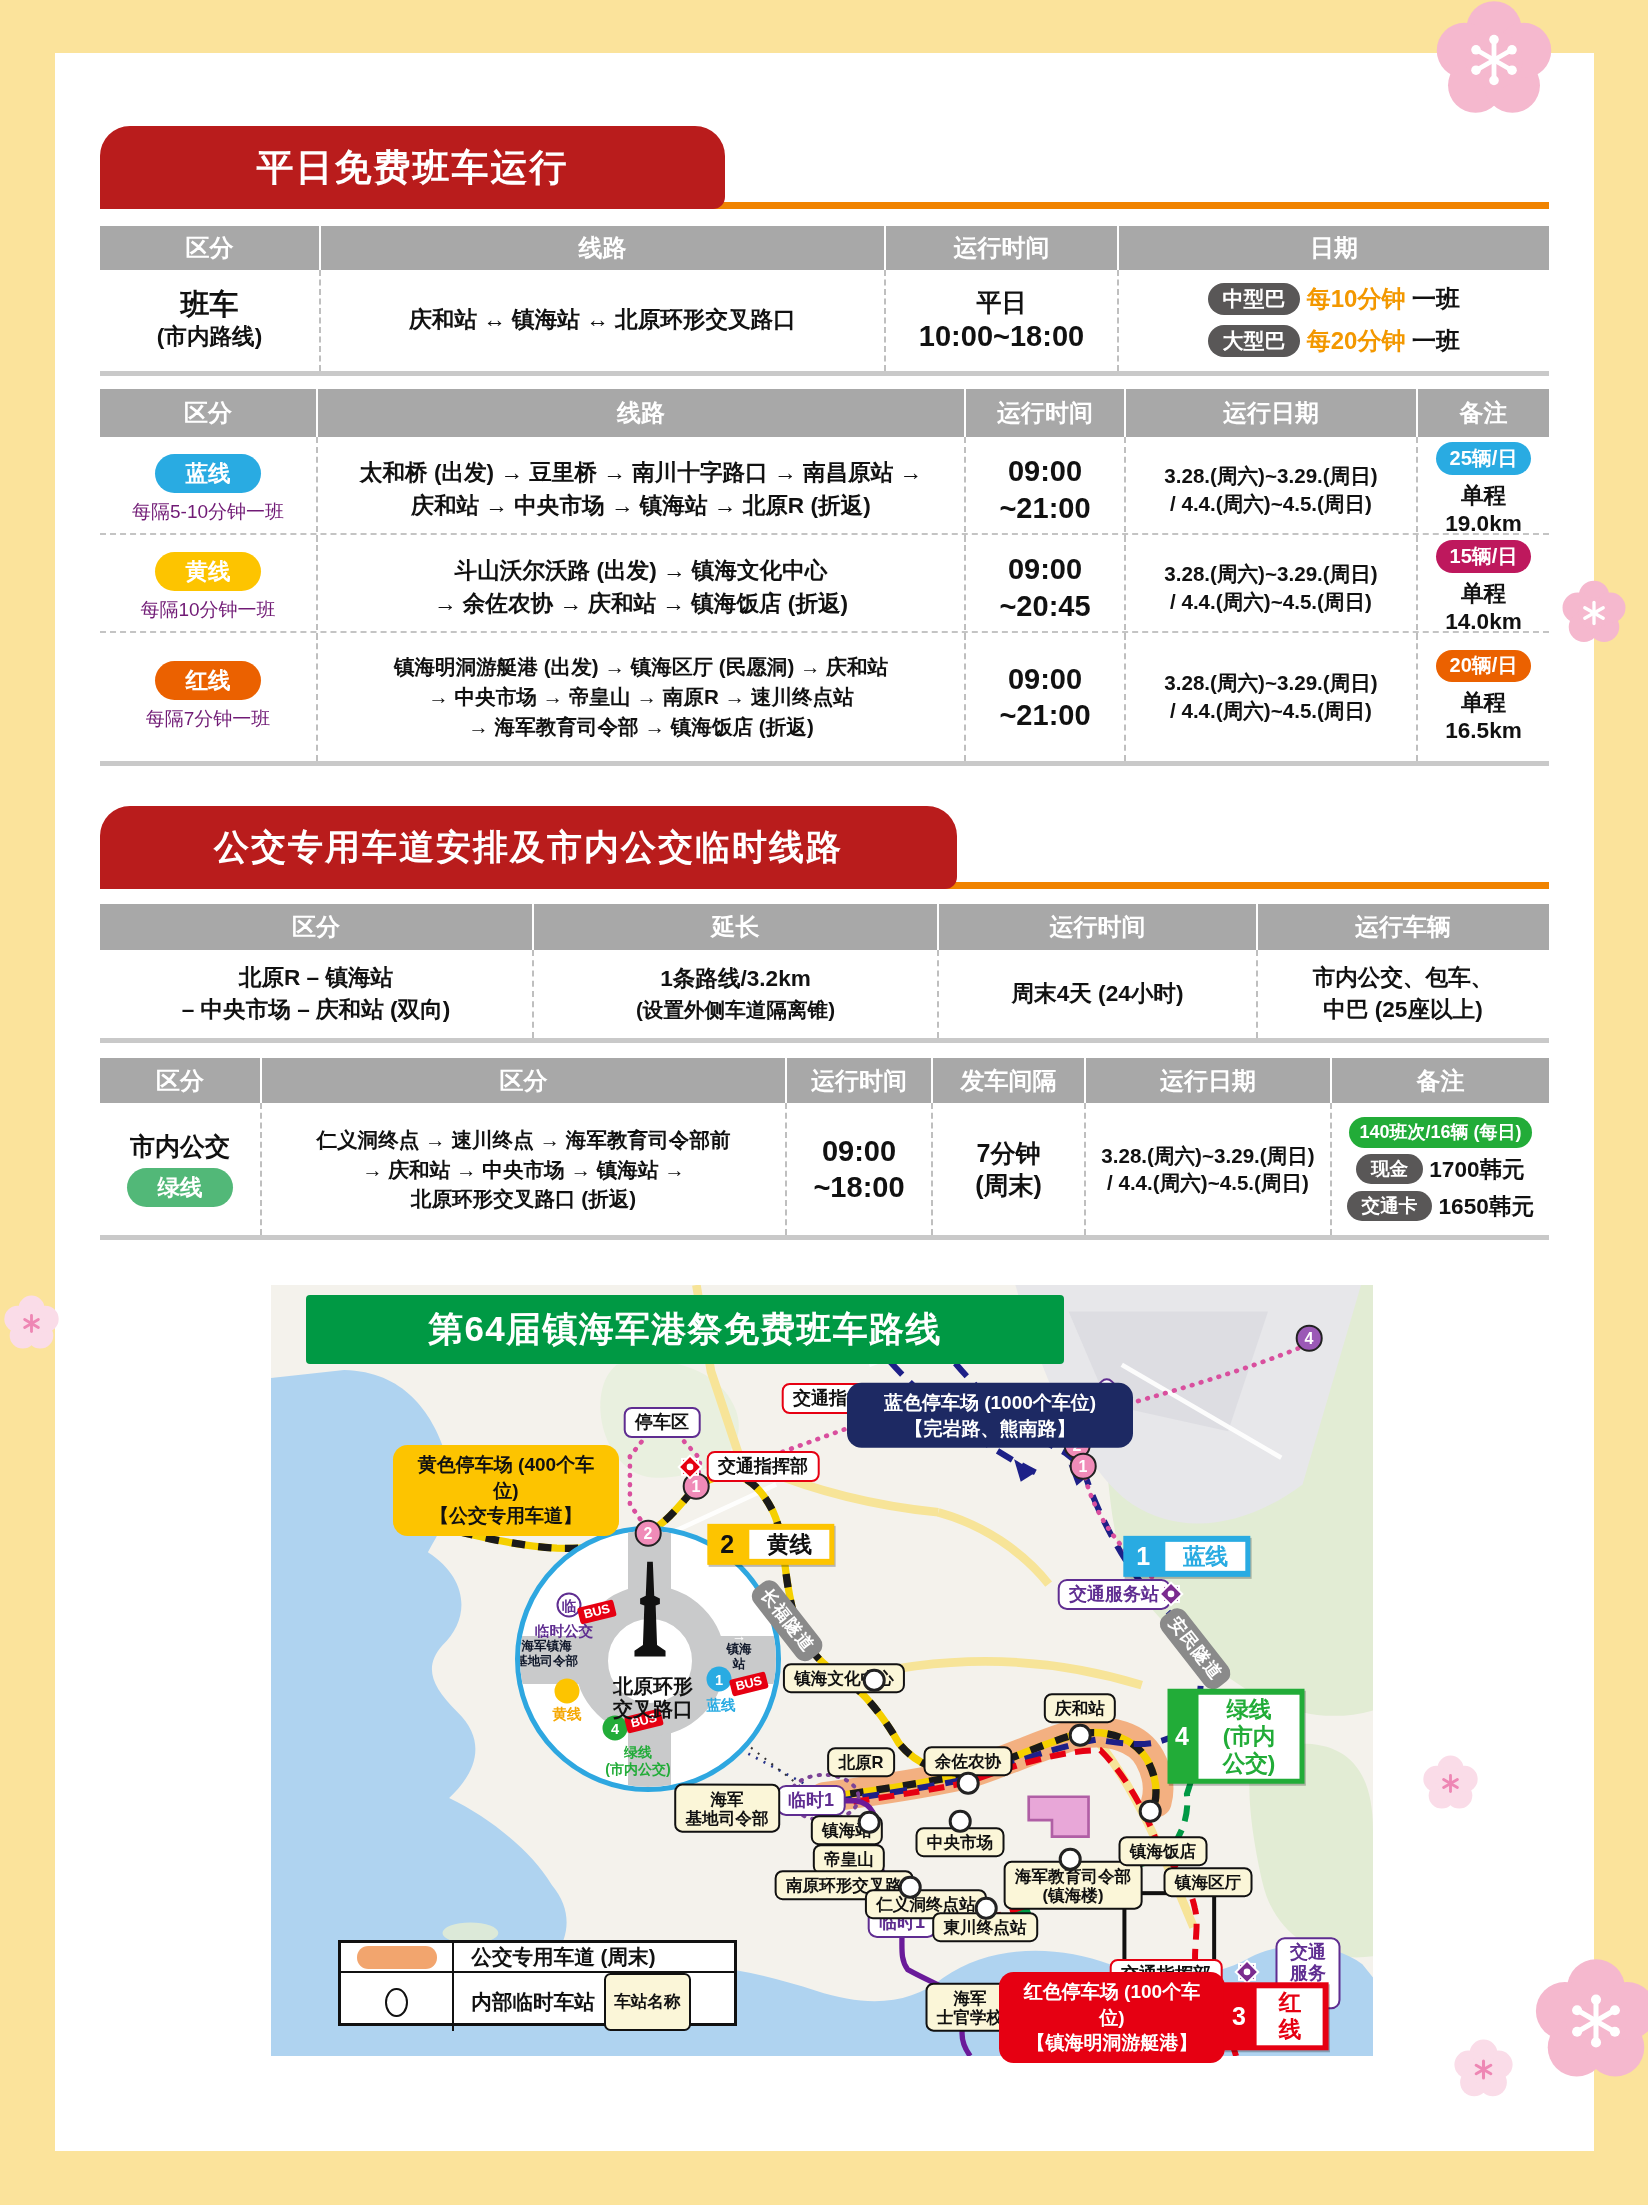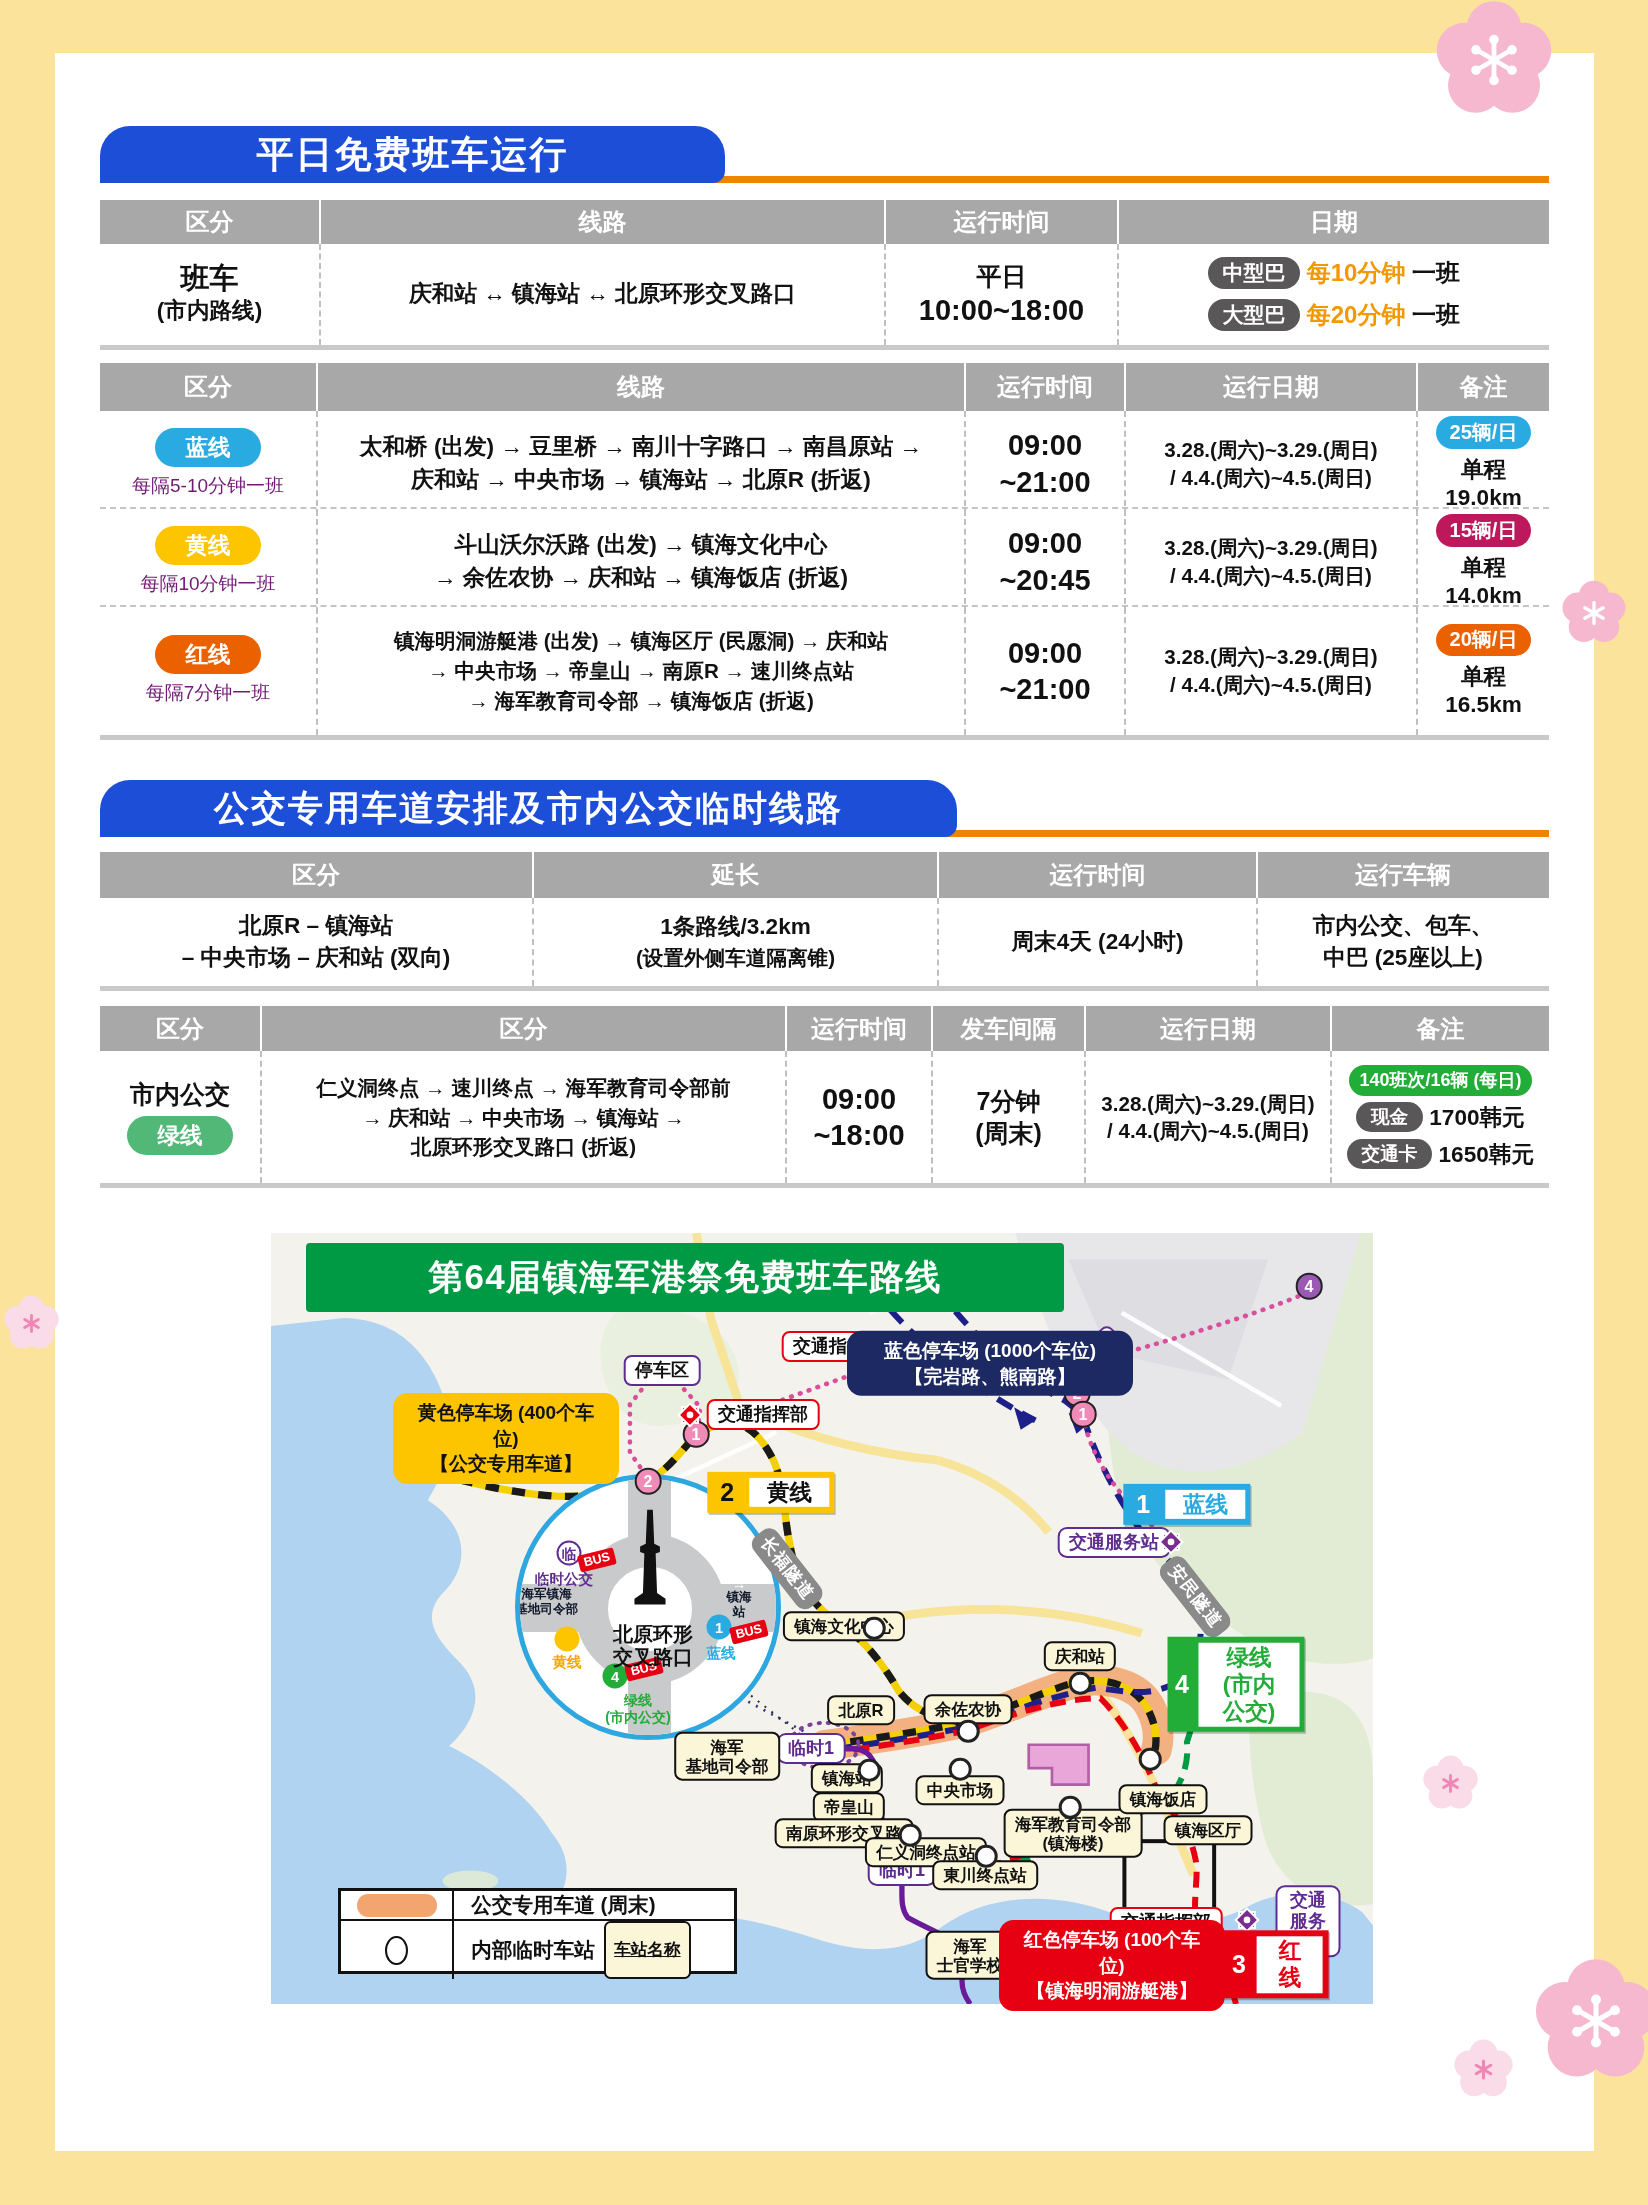"平日免费班车运行" .banner { background: #1d4ed8 -> #b91c1c; height: 57px -> 83px }
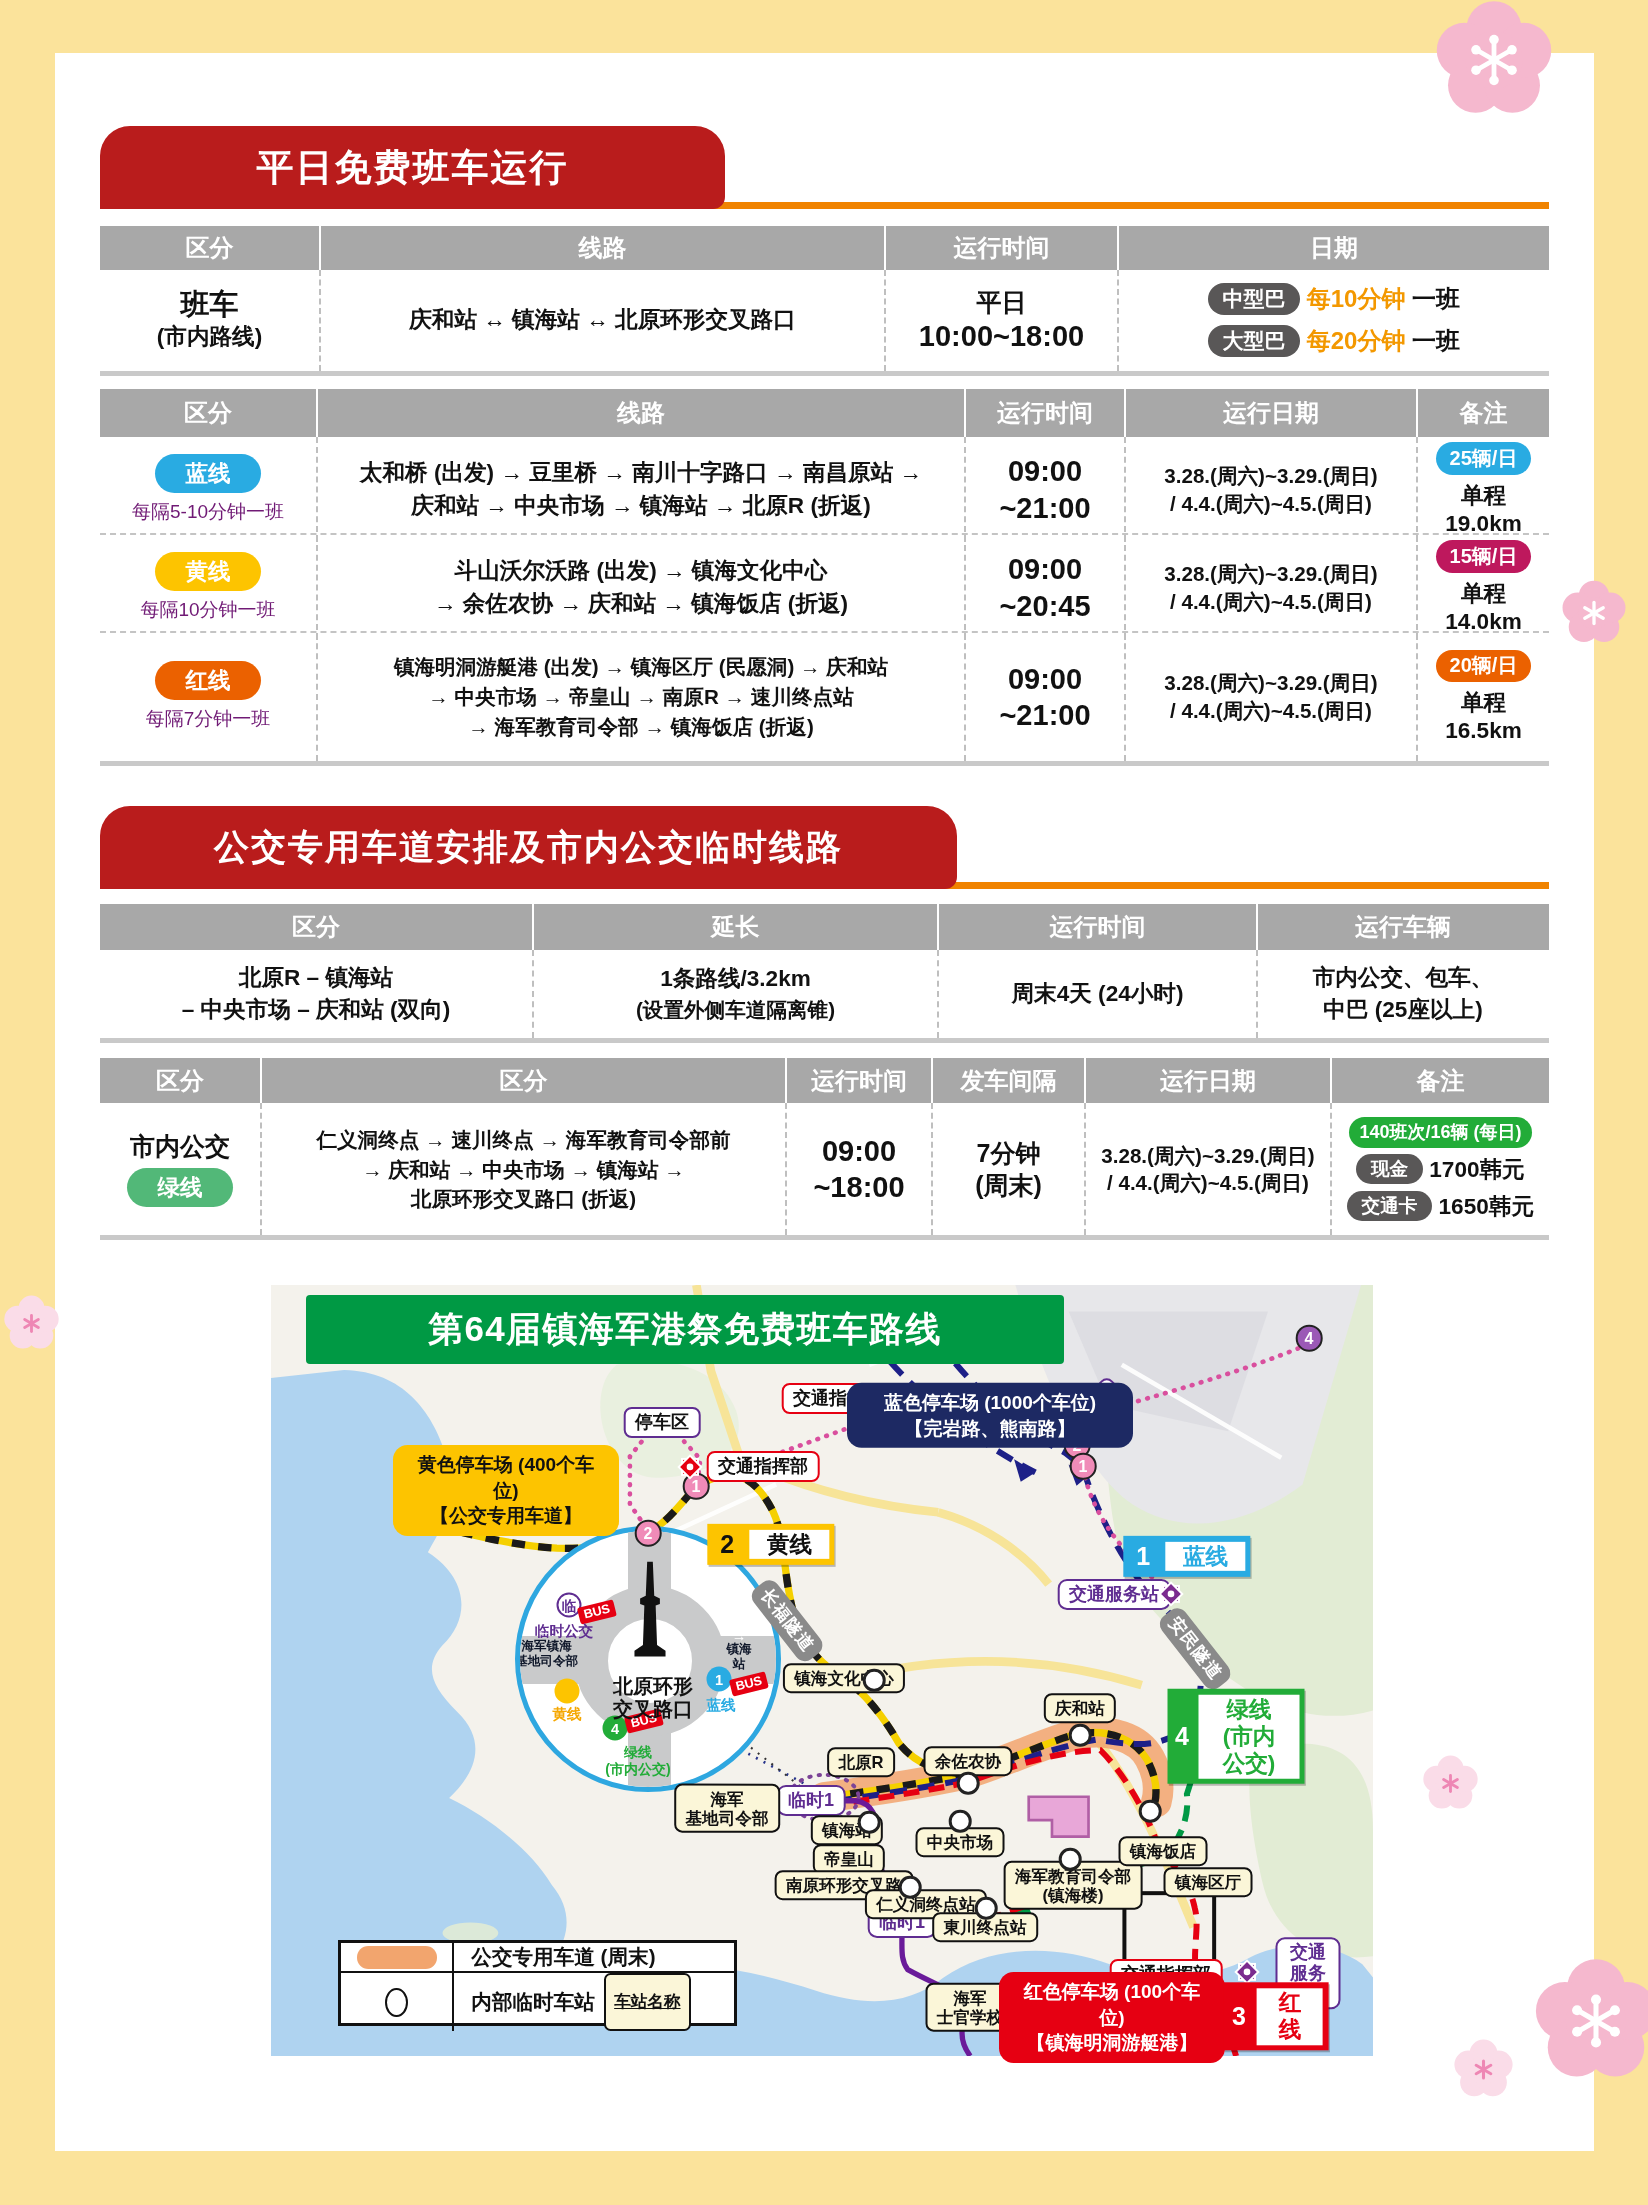"车站名称" .name-swatch { text-decoration: underline -> none }
